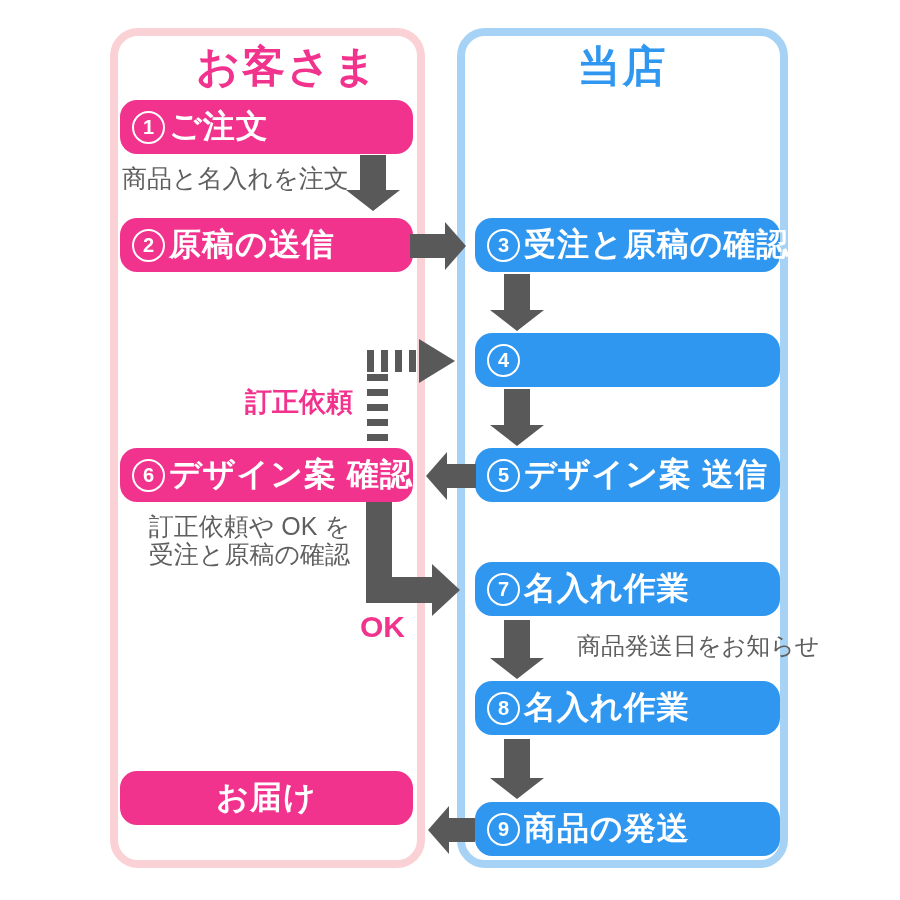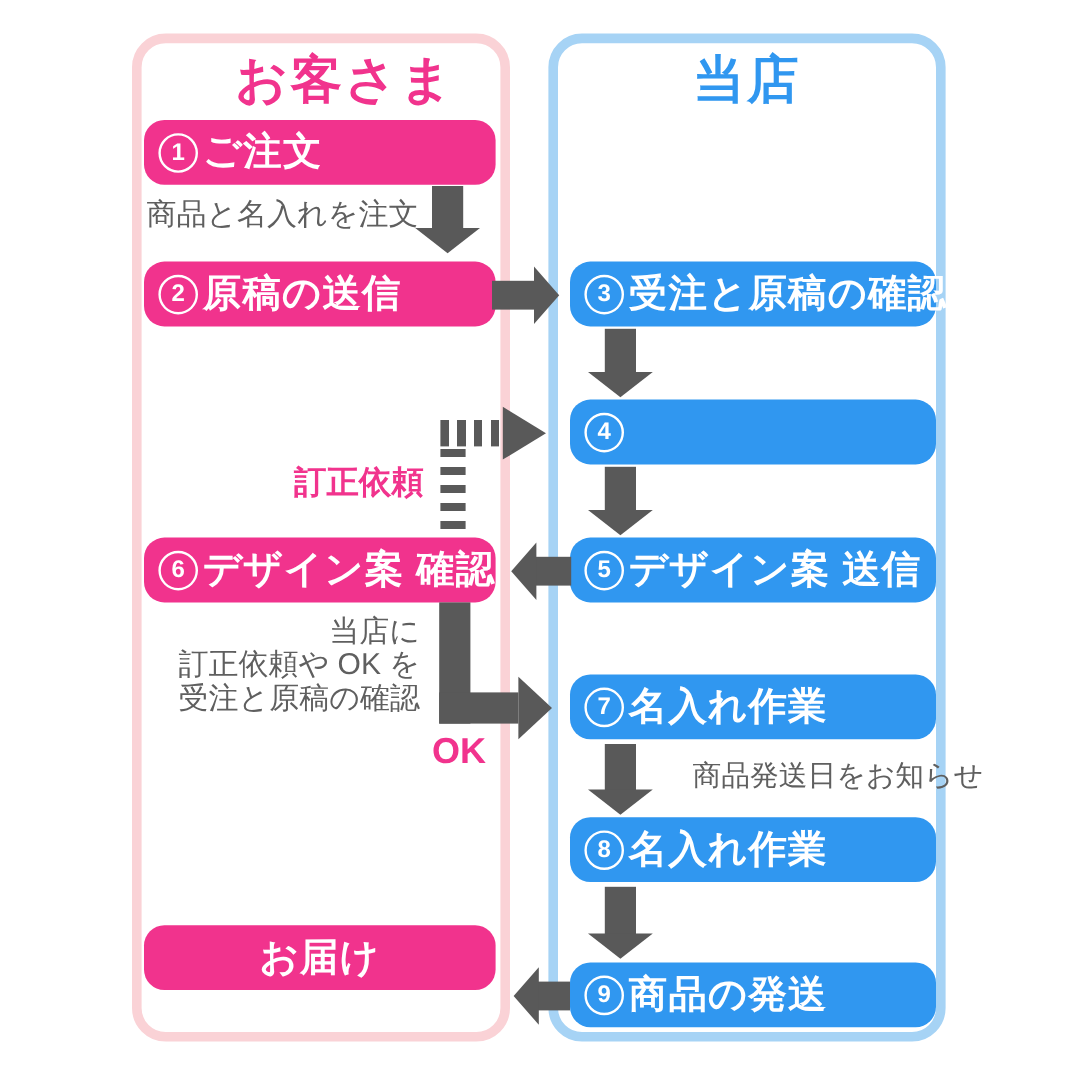"当店に" span { html: <span>当店に</span> -> none }
